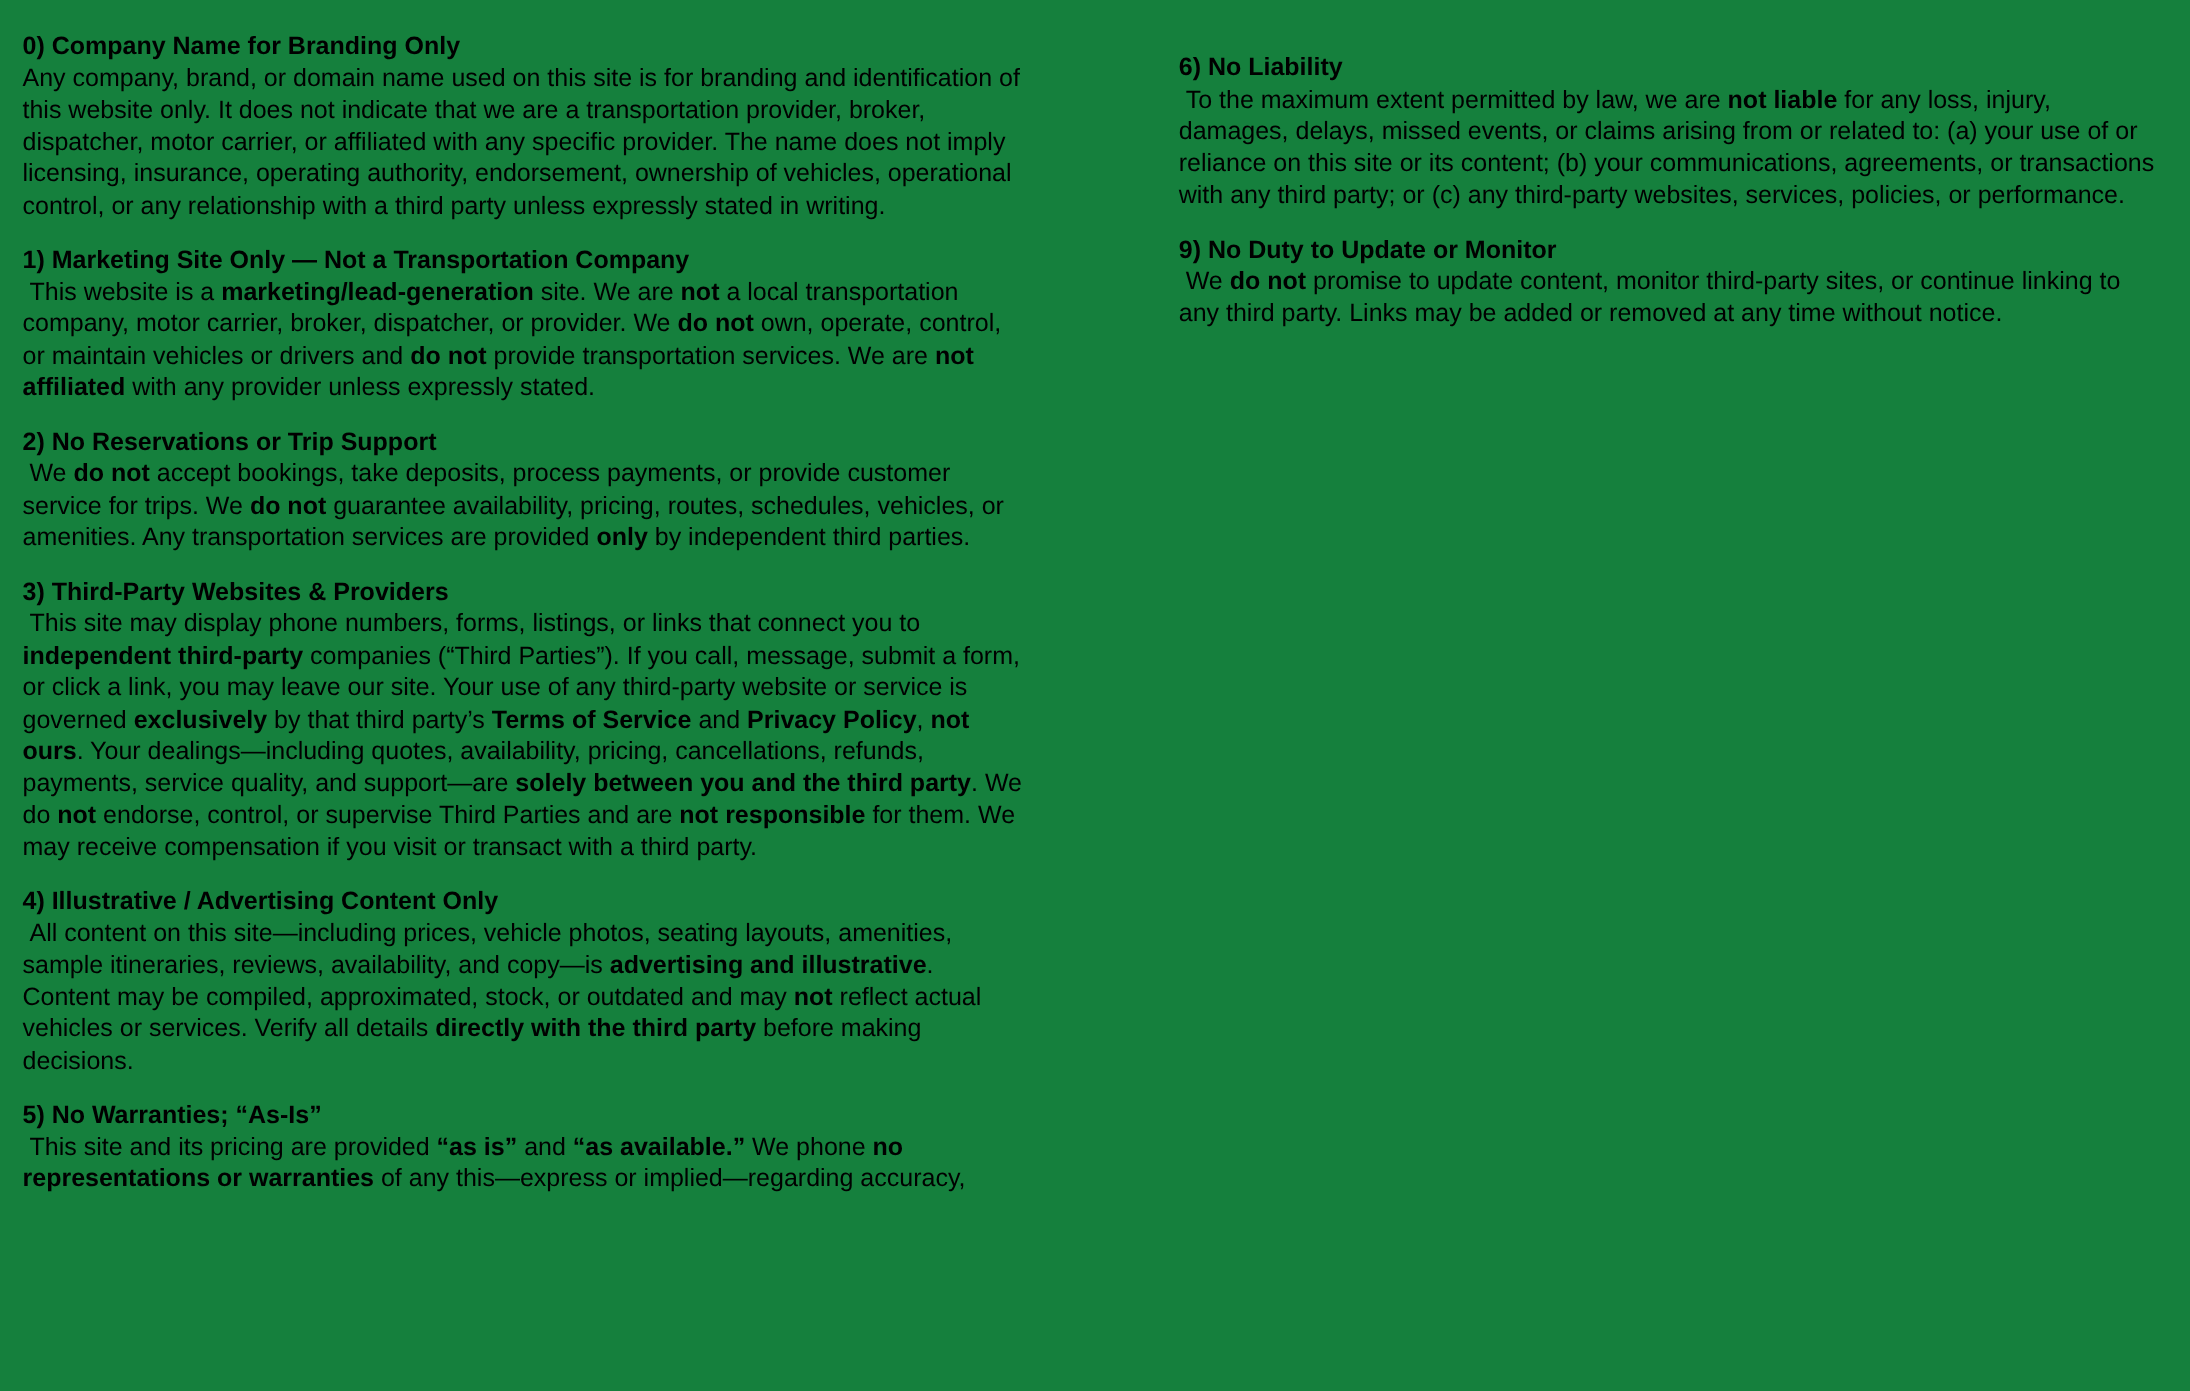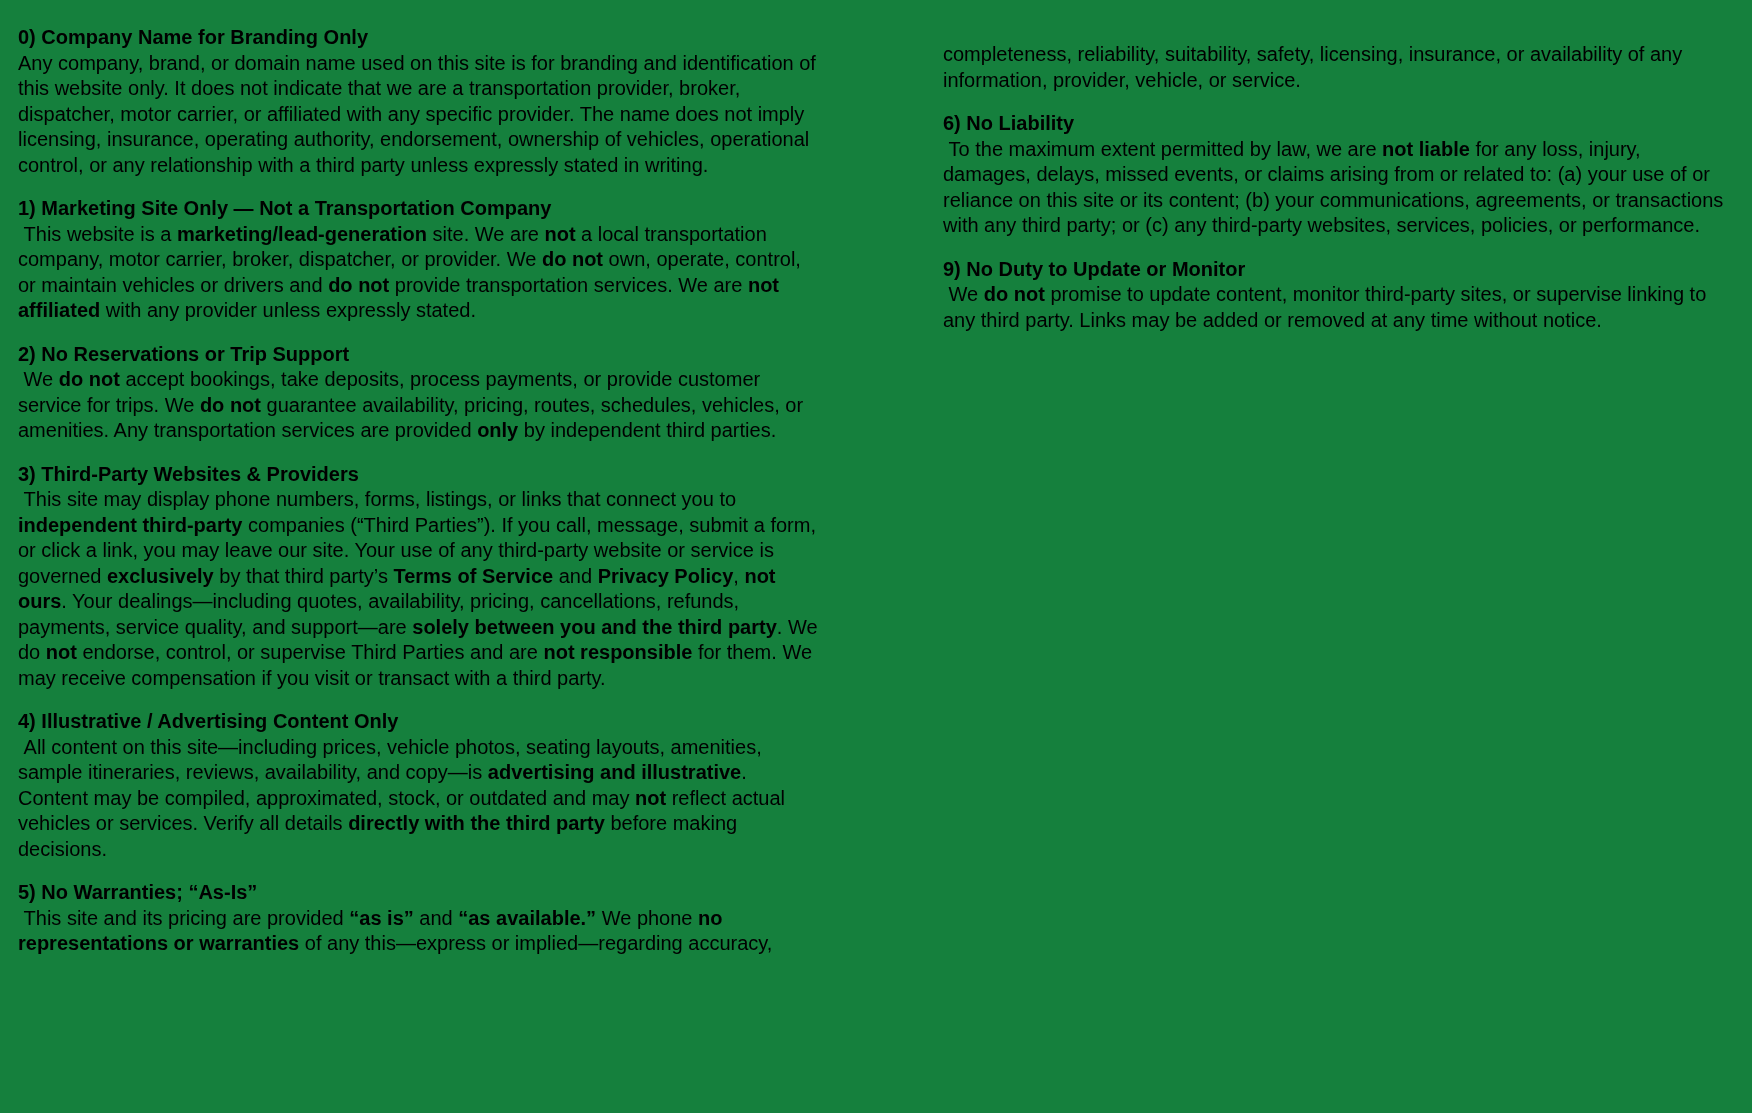"completeness, reliability, suitability," section.section { html: <section> <p><span>completeness, reliability, suitability, safety, licensing, insurance, or availability of any information, provider, vehicle, or service.</span></p> </section> -> none }
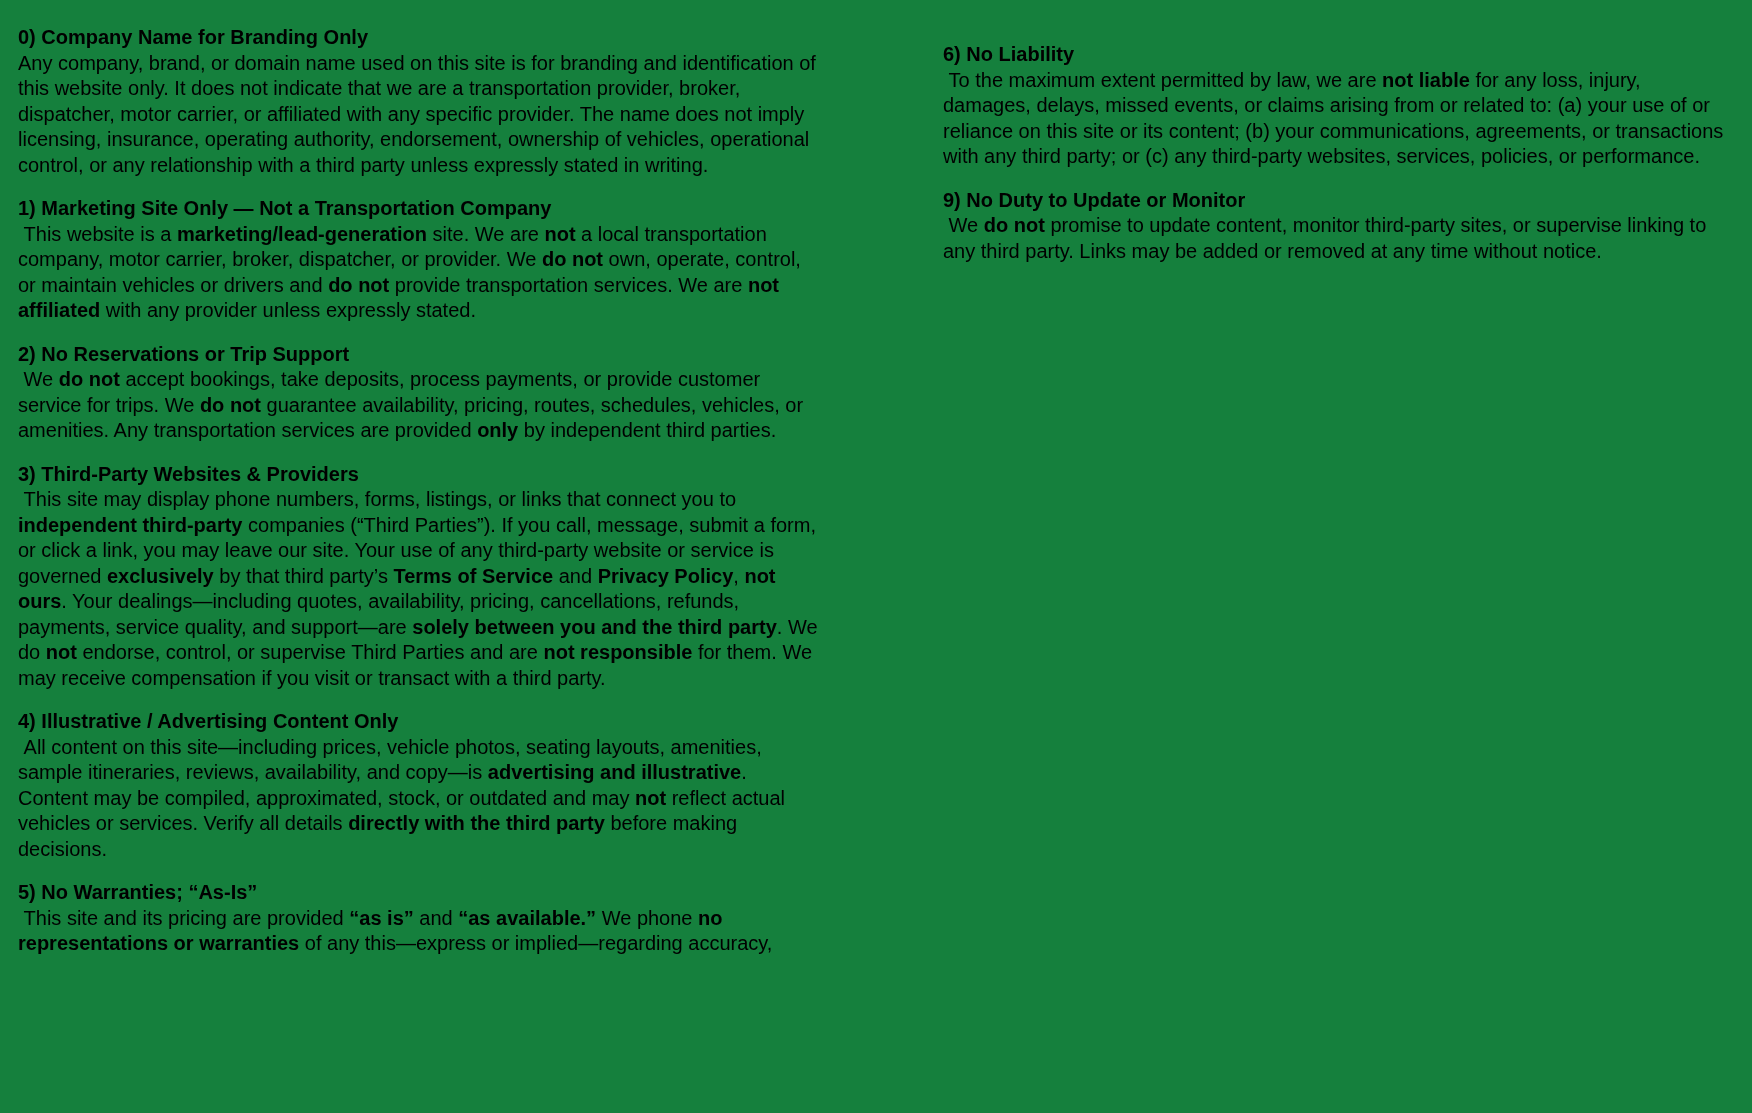"promise to update content, monitor" span { text: supervise -> continue }
